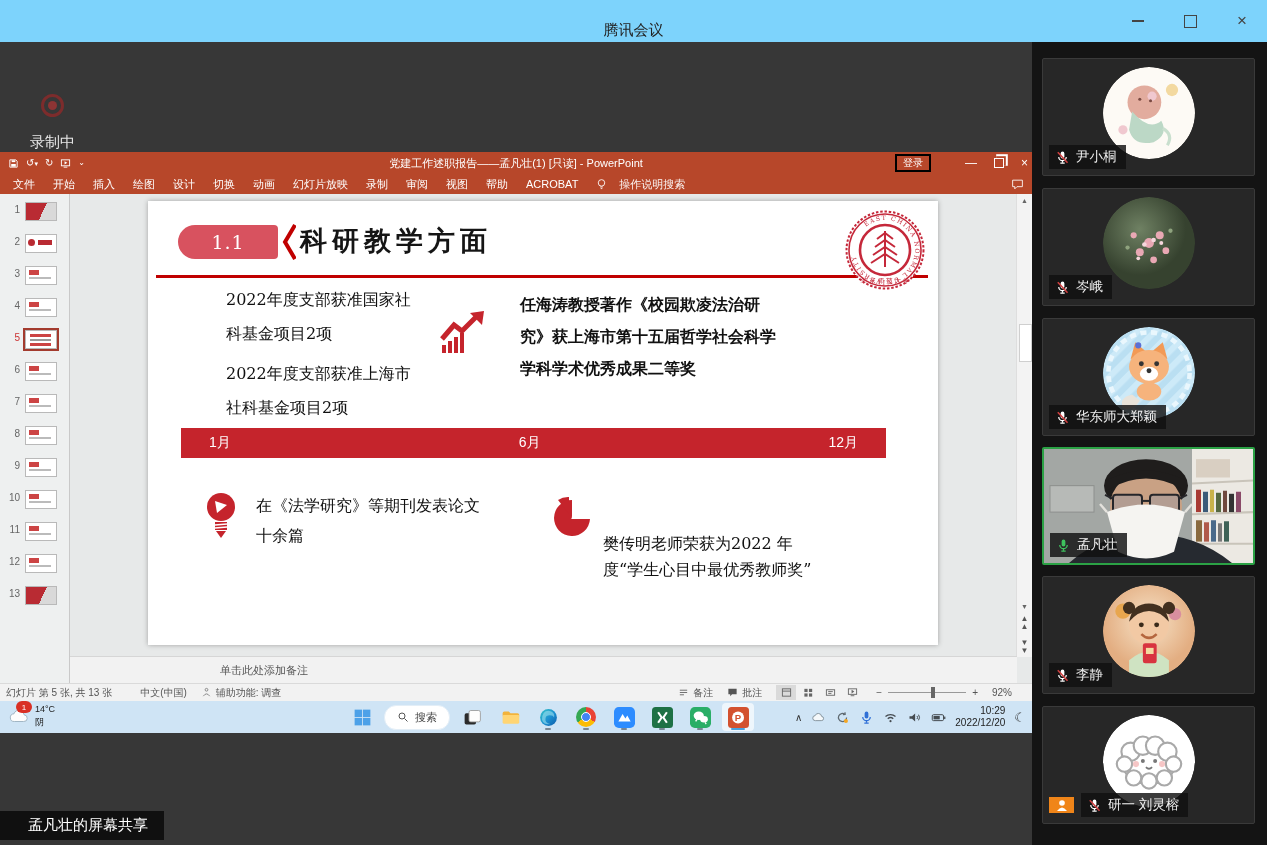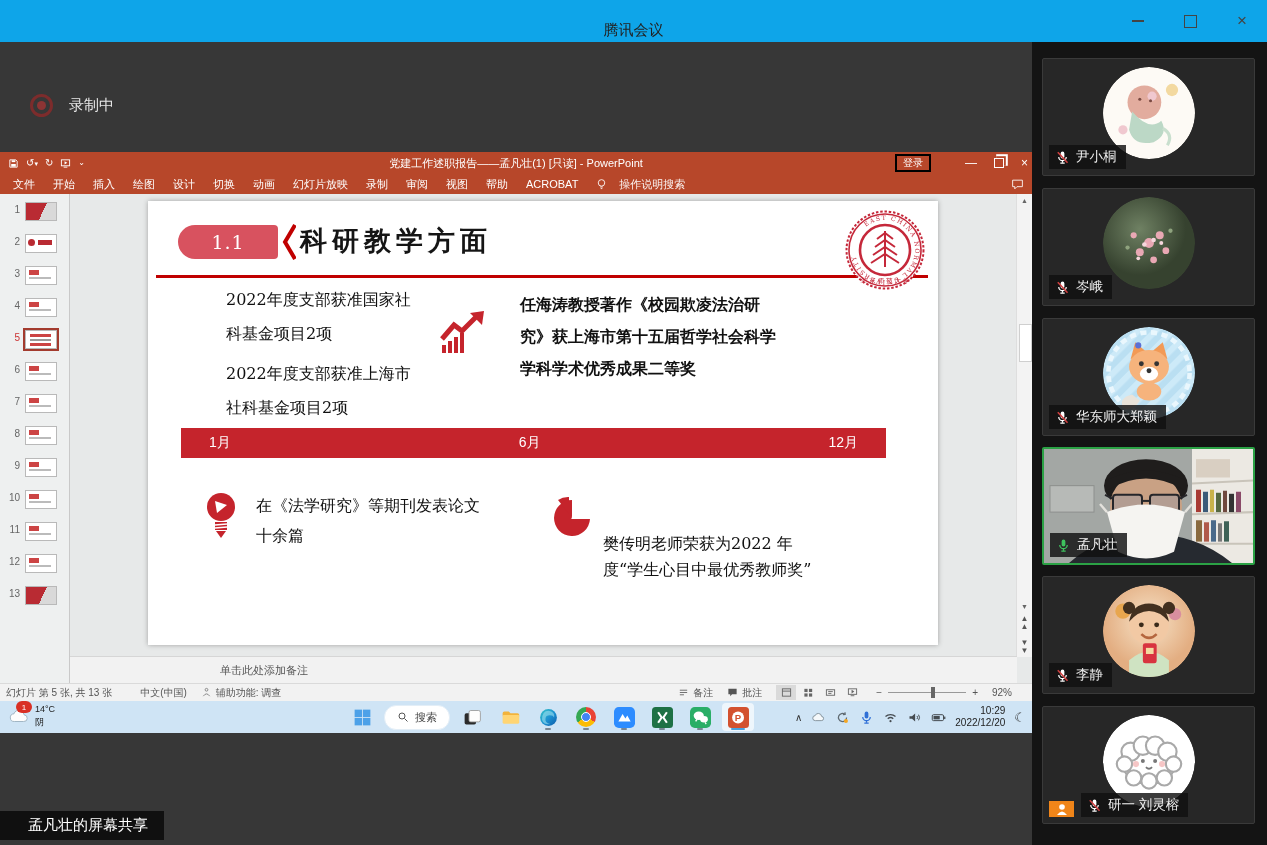"腾讯会议" .app-titlebar { background: #0ea5e9 -> #7dd3fc }
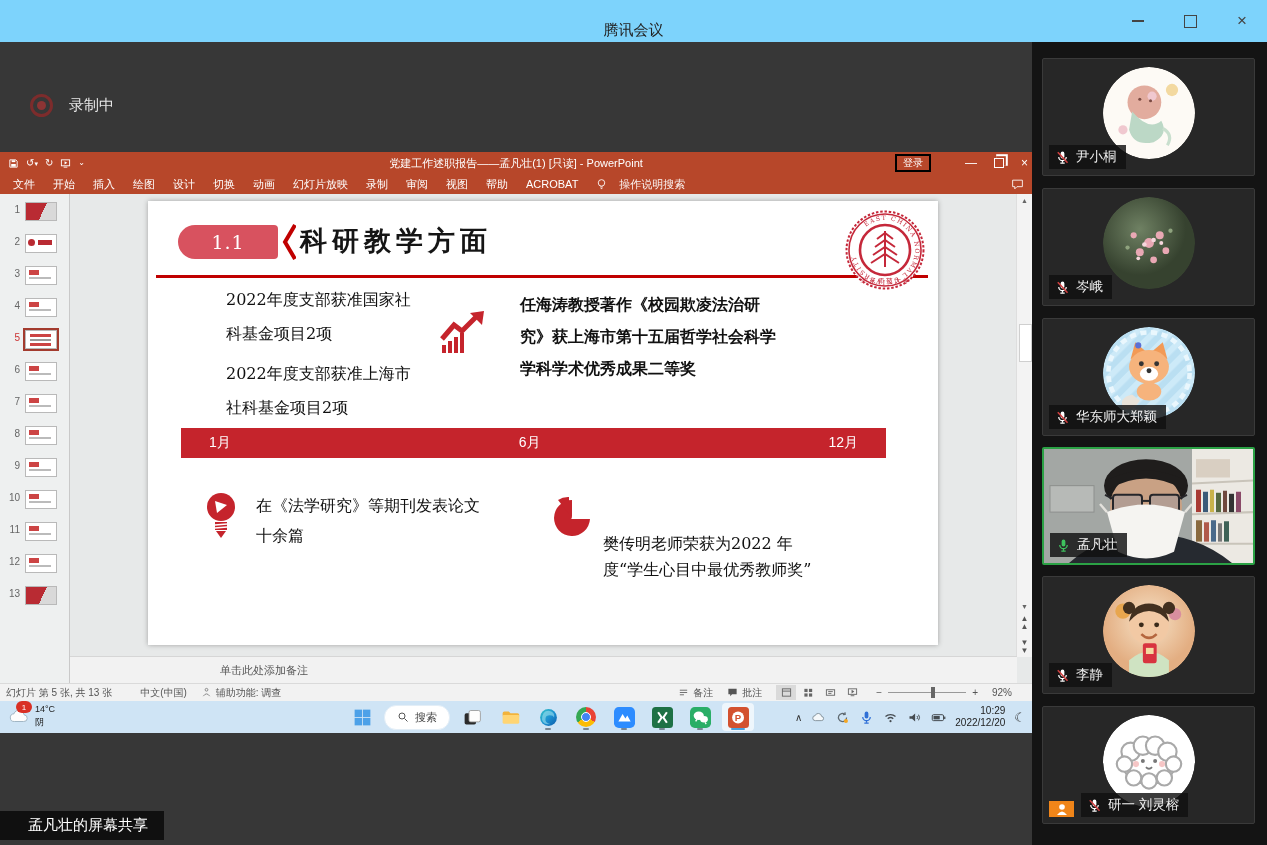"录制中" .rec { flex-direction: none -> column }
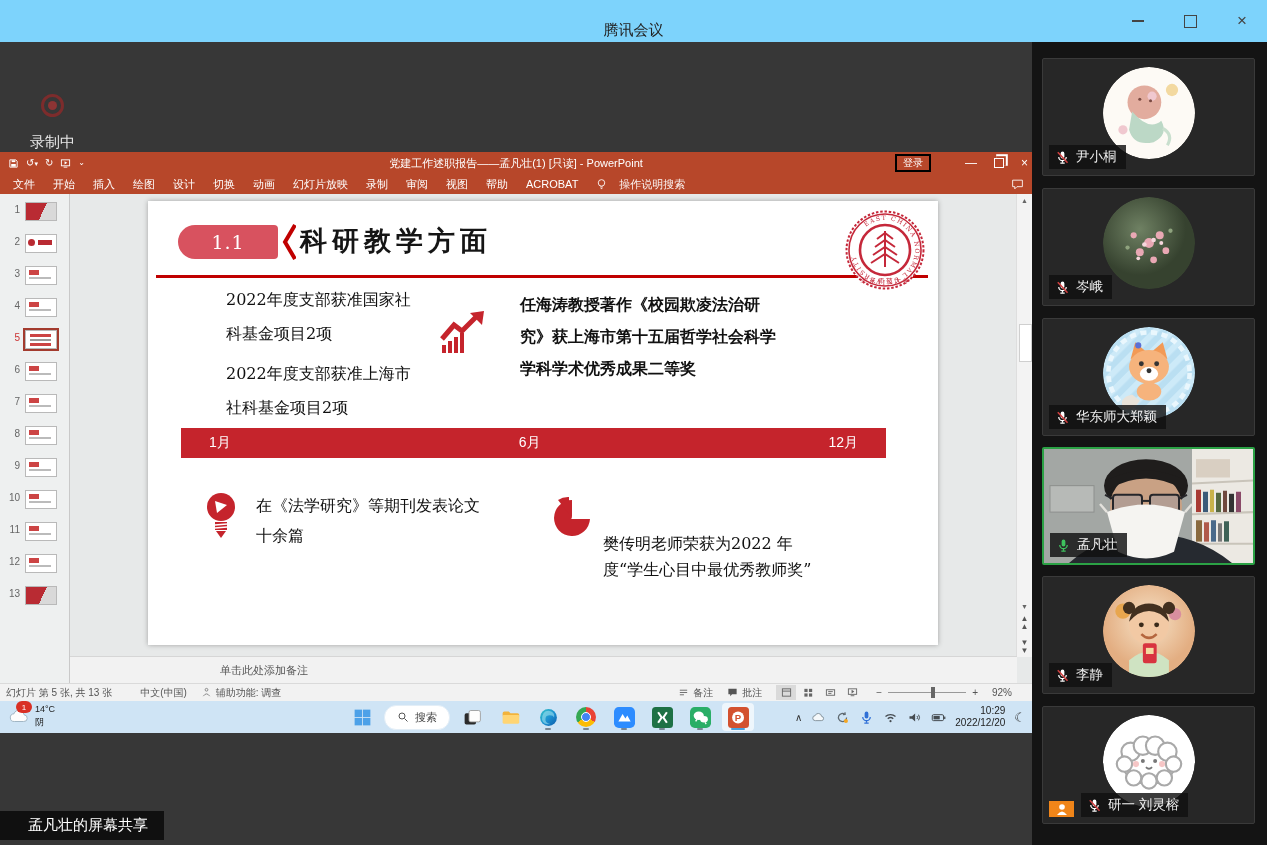"尹小桐" .tag-row { align-items: flex-end -> center }
